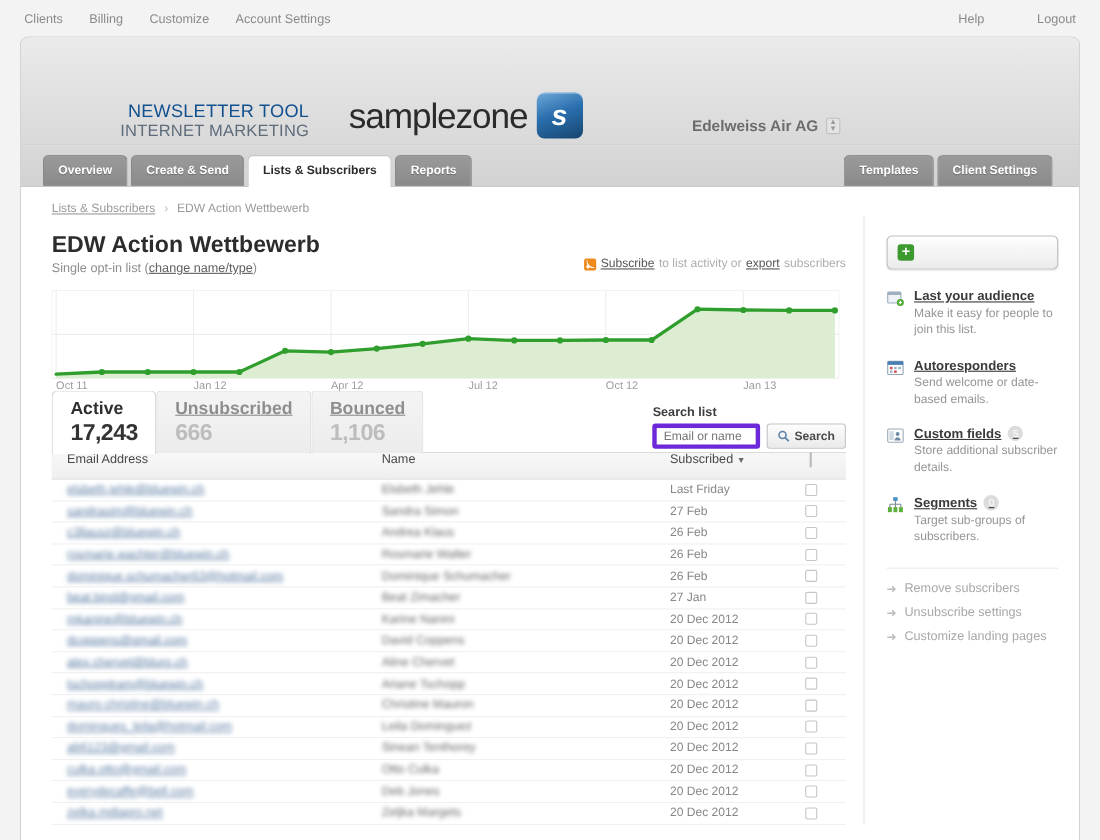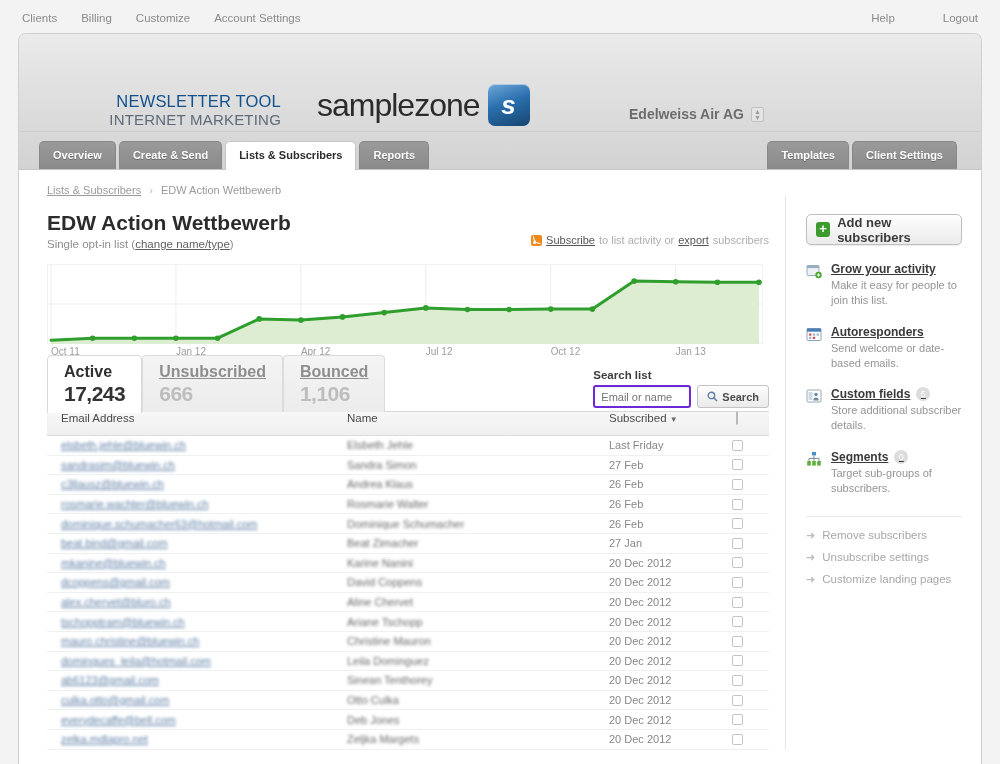"Add new subscribers" span { html: <span>Add new subscribers</span> -> none }
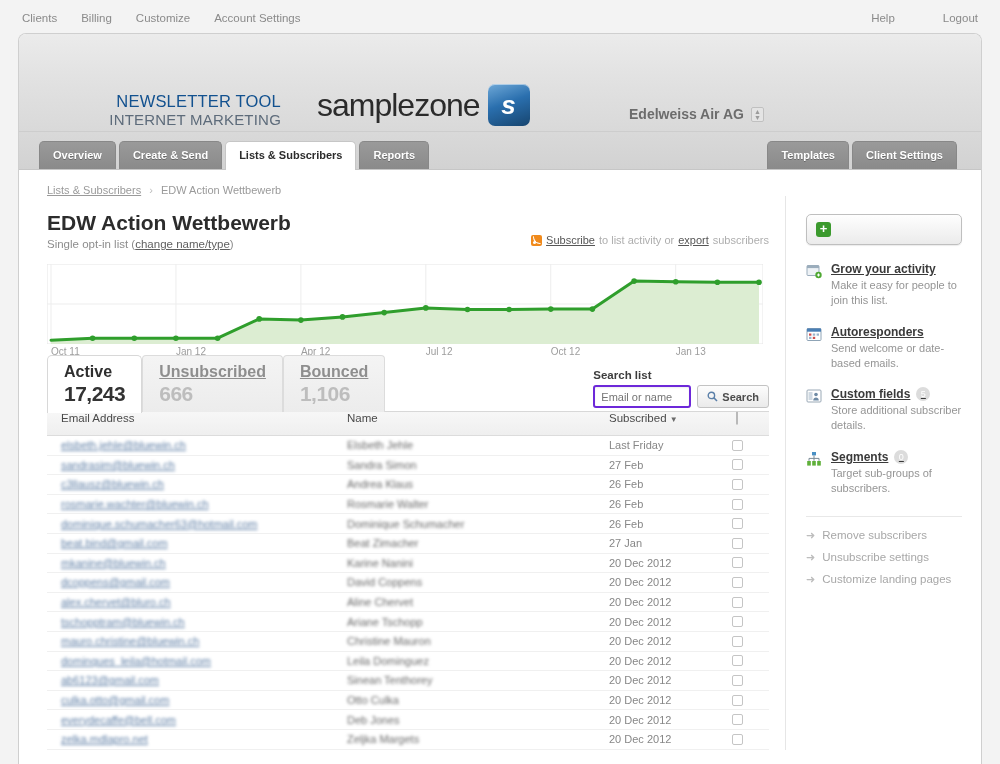"Grow your activity" span { text: Grow your activity -> Last your audience }
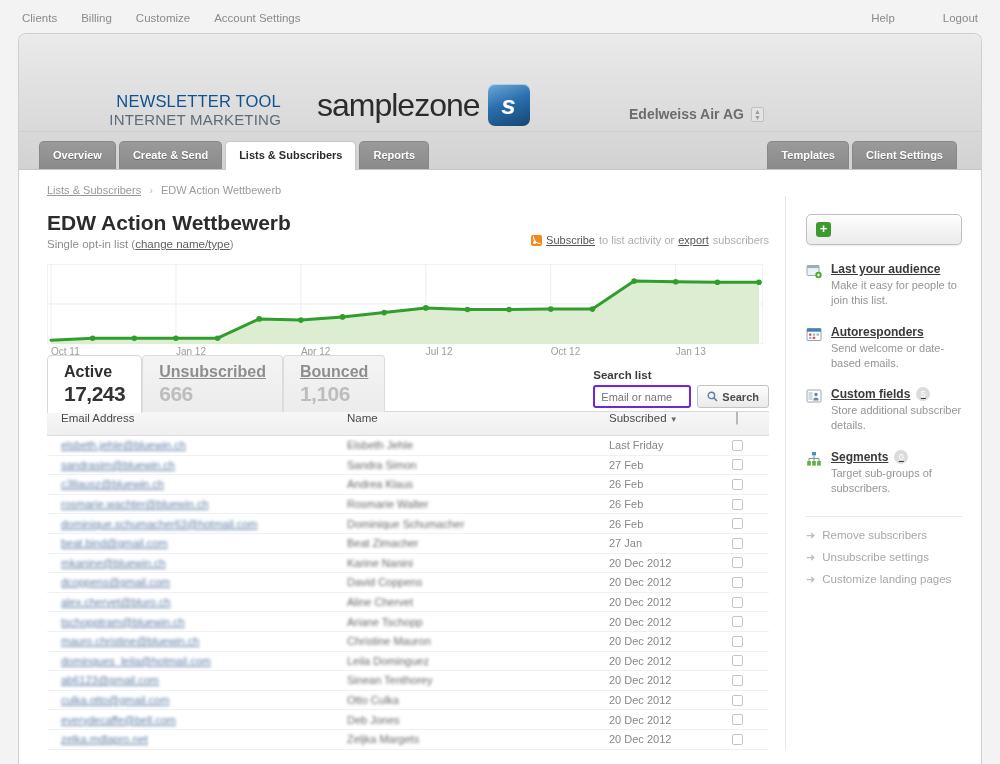"Email or name" #searchinput { border: 2px solid #6d28d9 -> 4px solid #6d28d9 }
